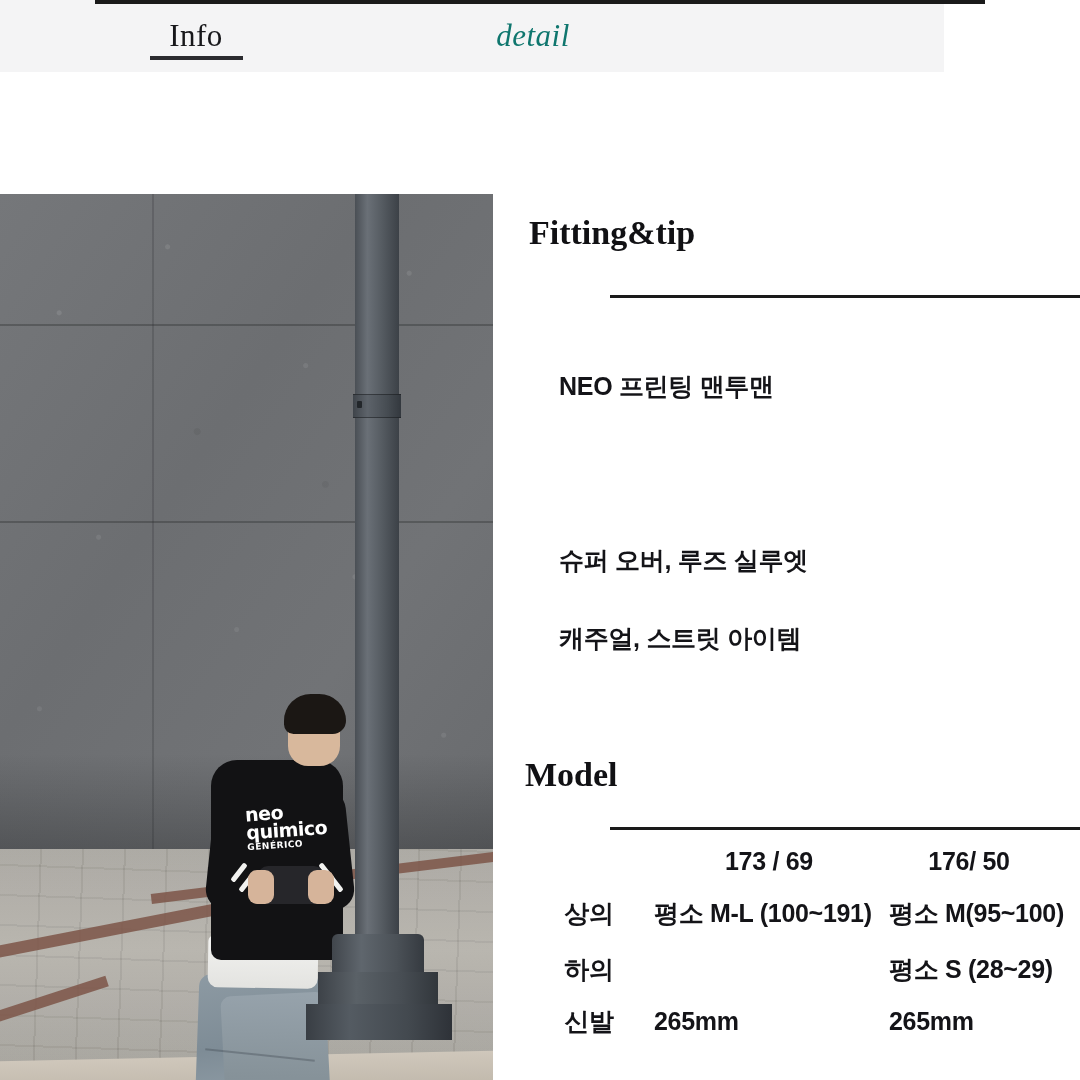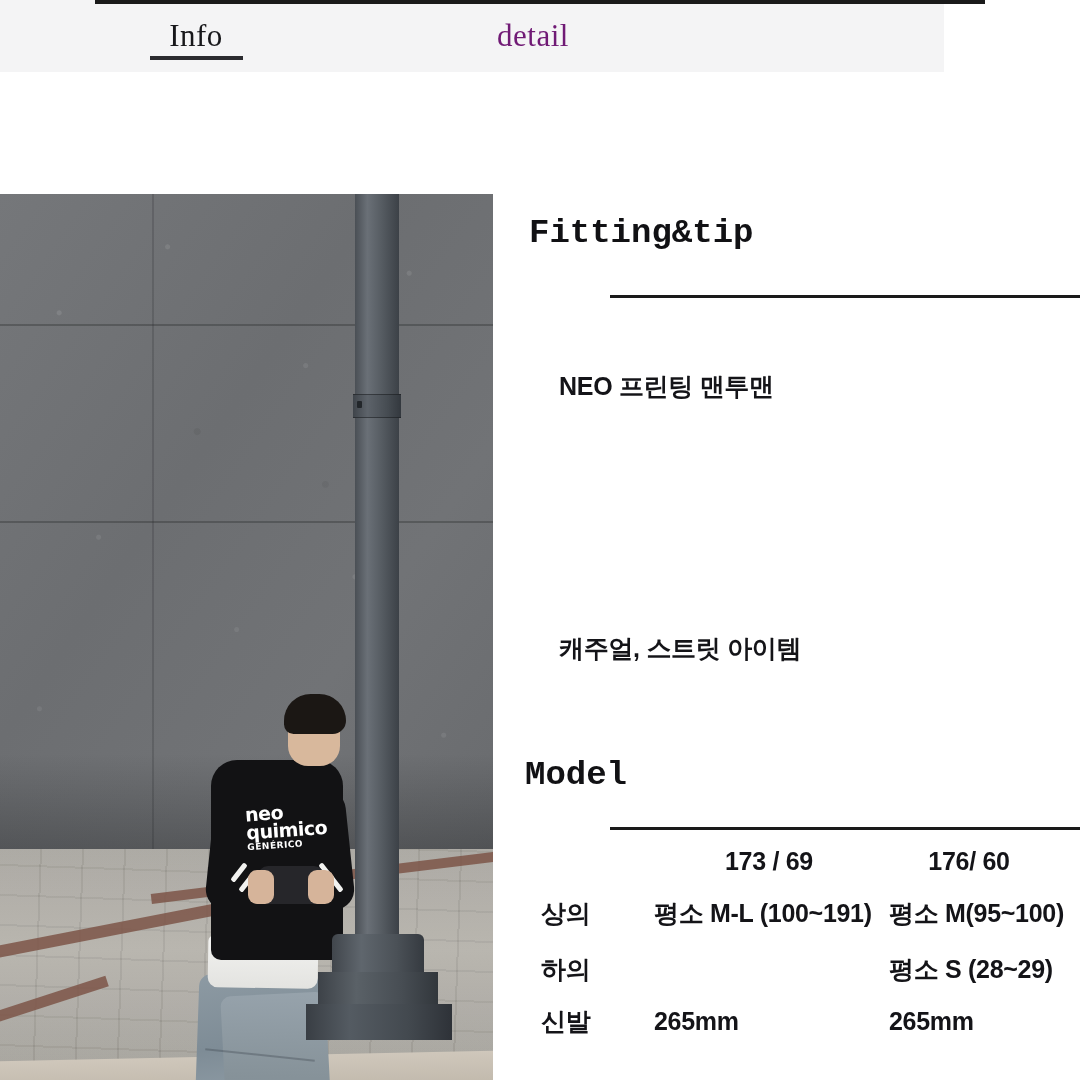"detail" .tab-detail { color: #701a75 -> #0f766e; font-style: none -> italic }
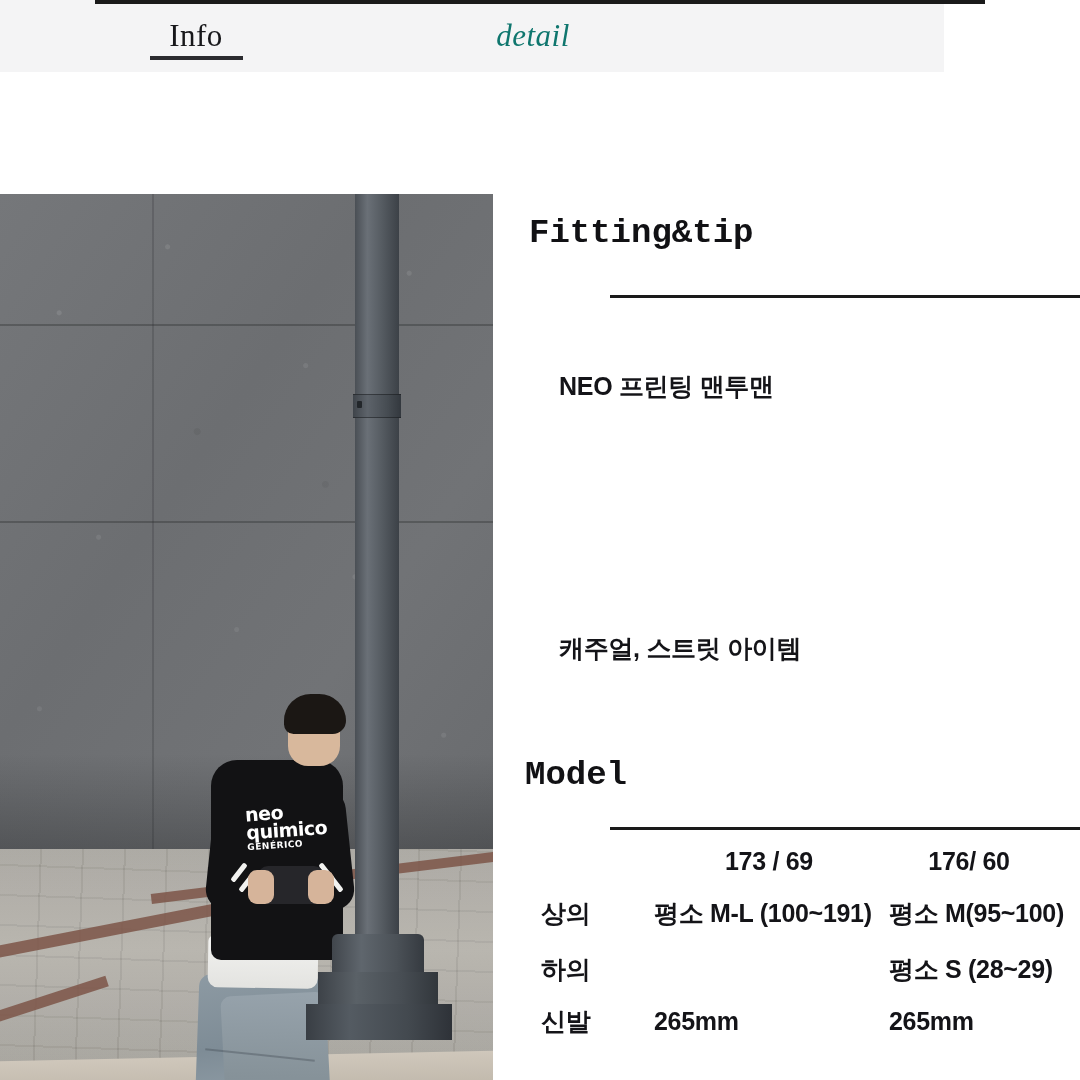"Fitting&tip" .section-title { font-family: Liberation Mono, monospace -> Liberation Serif, serif }
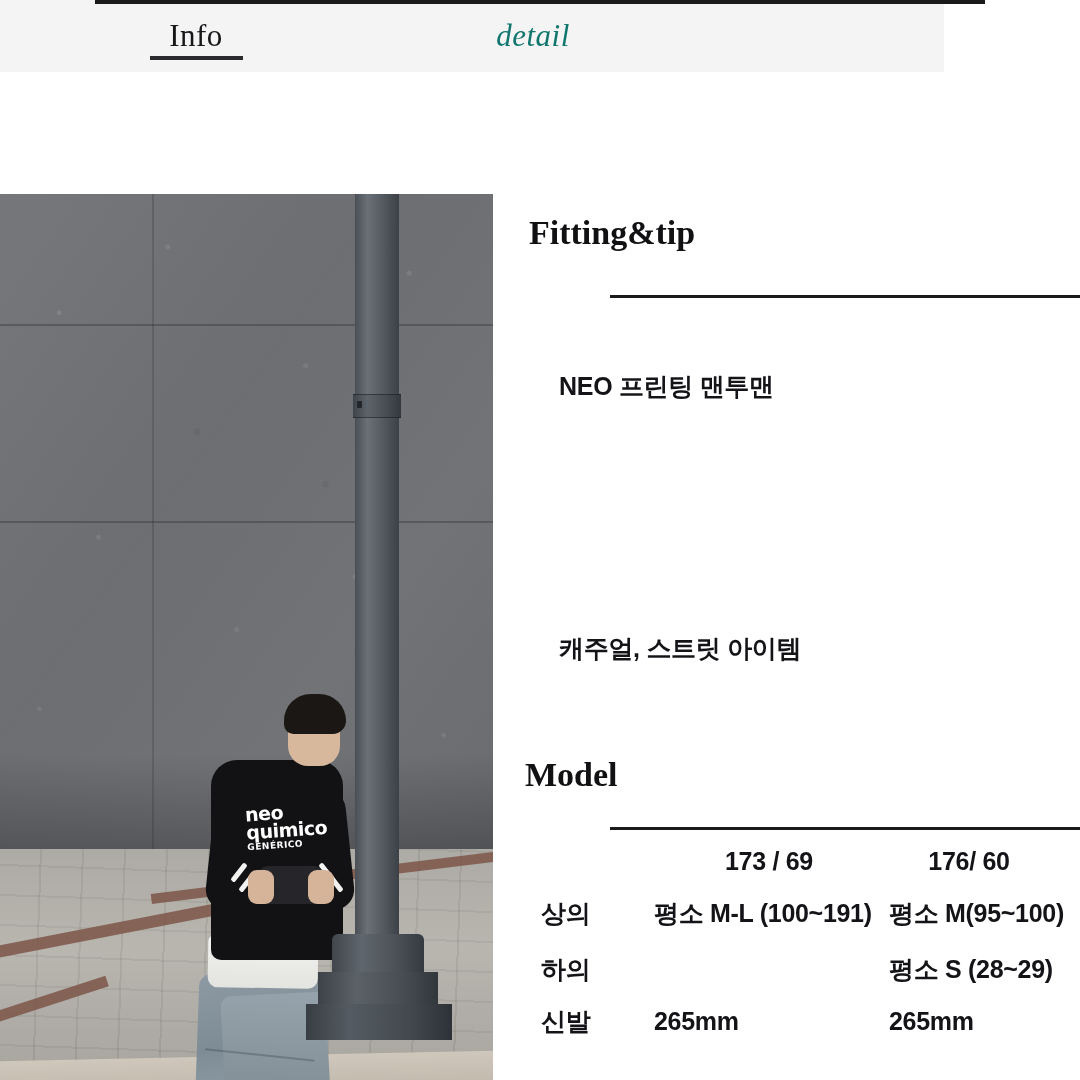"슈퍼 오버, 루즈 실루엣" div.feature { html: none -> <div>슈퍼 오버, 루즈 실루엣</div> }
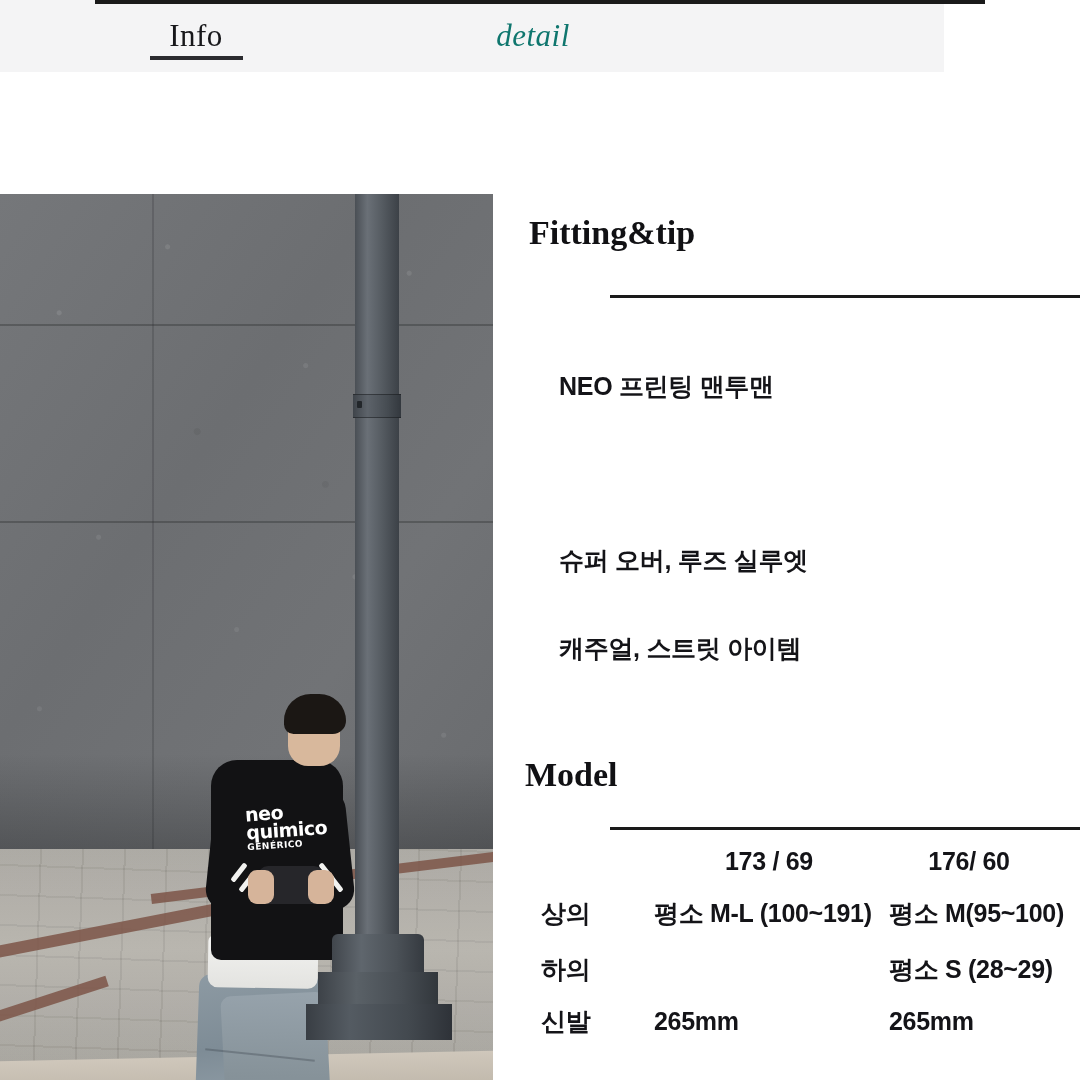"캐주얼, 스트릿 아이템" .feat-4 { top: 438px -> 428px }
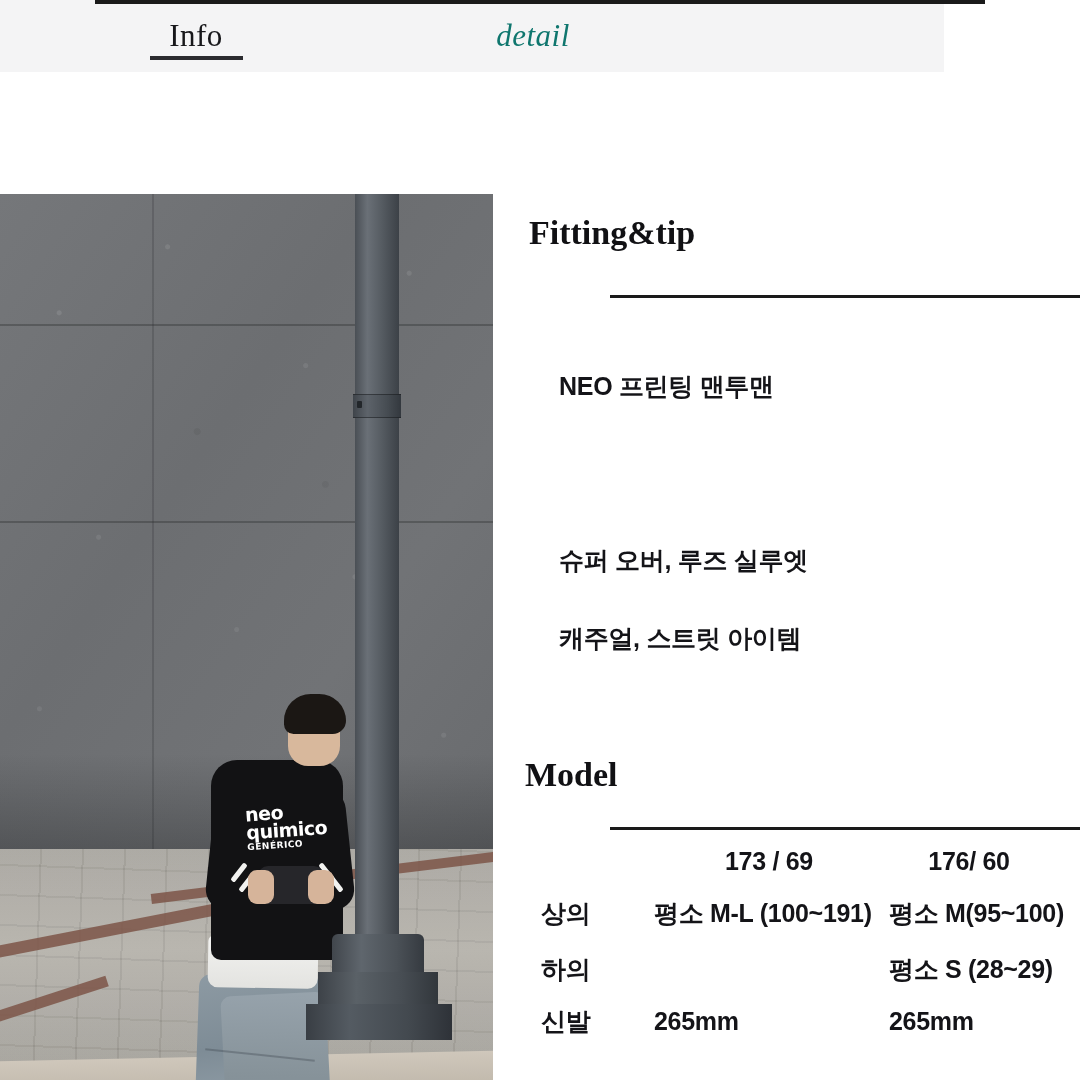"176/ 60" div.mcell { text: 60 -> 50 }
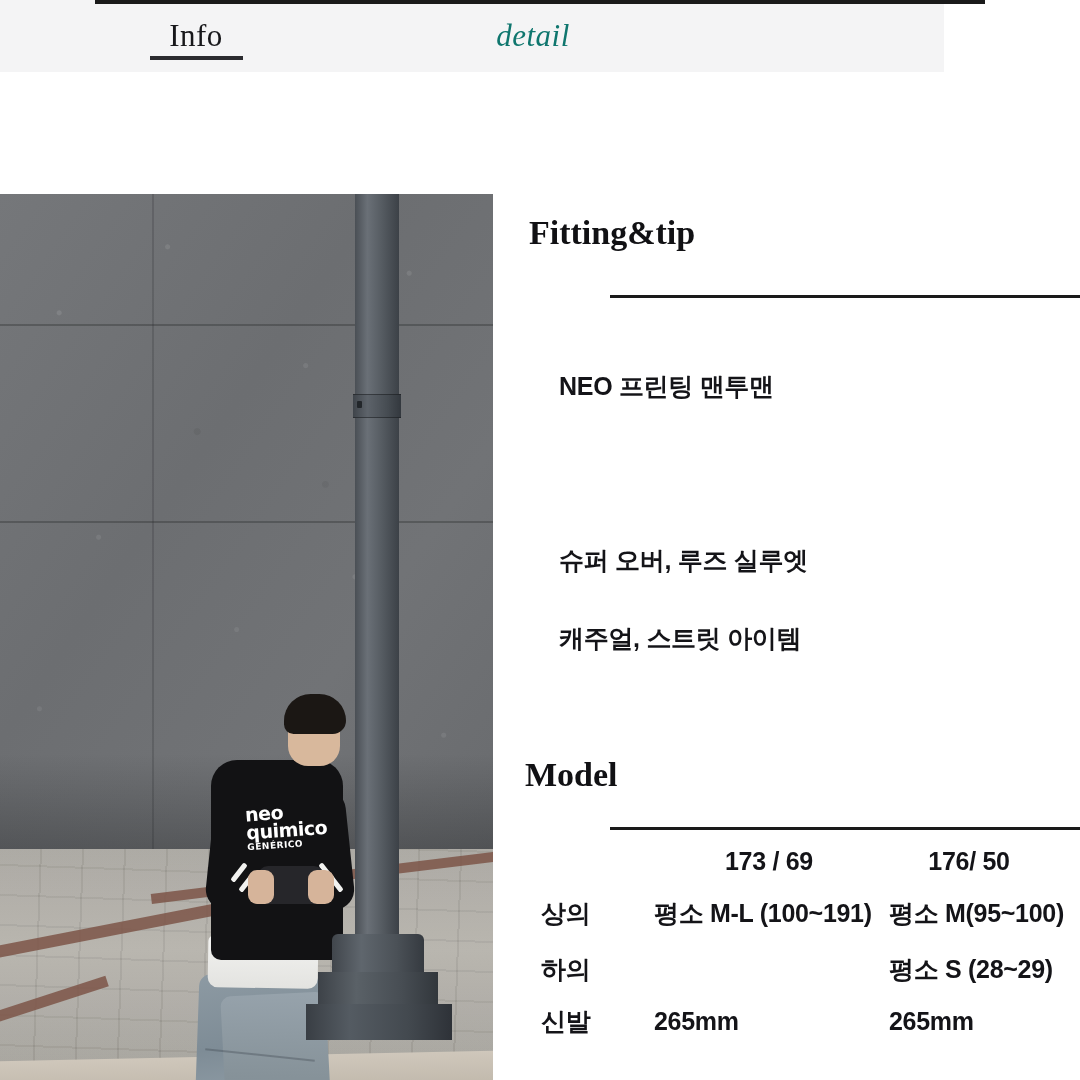"상의" .col-label { text-align: left -> center }
